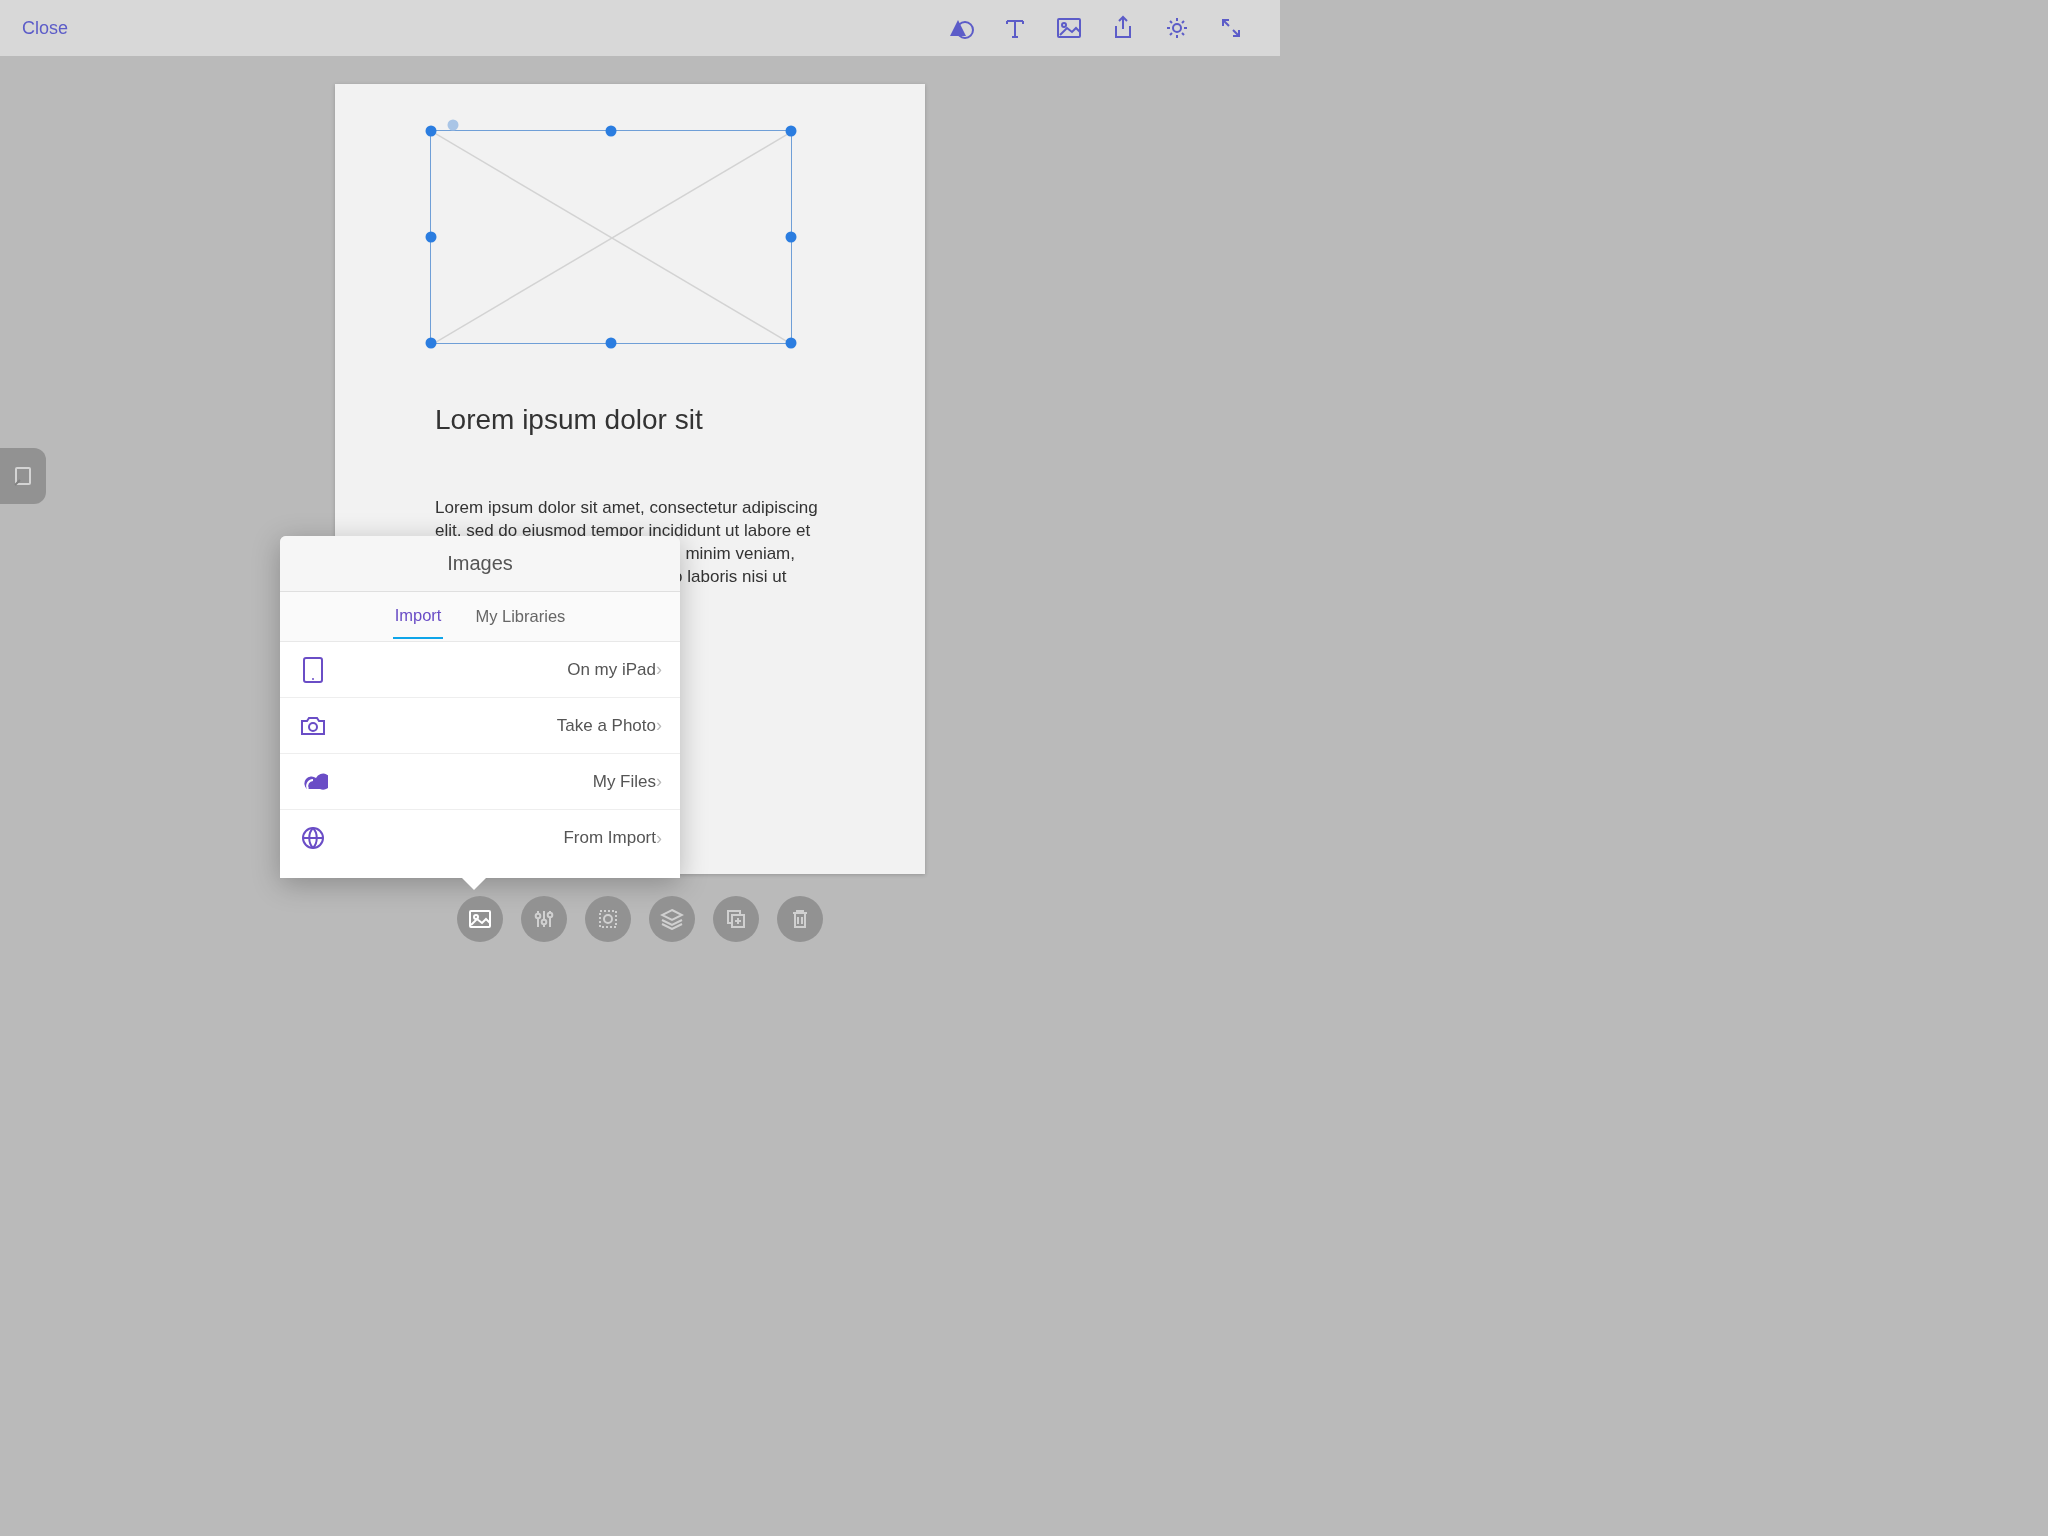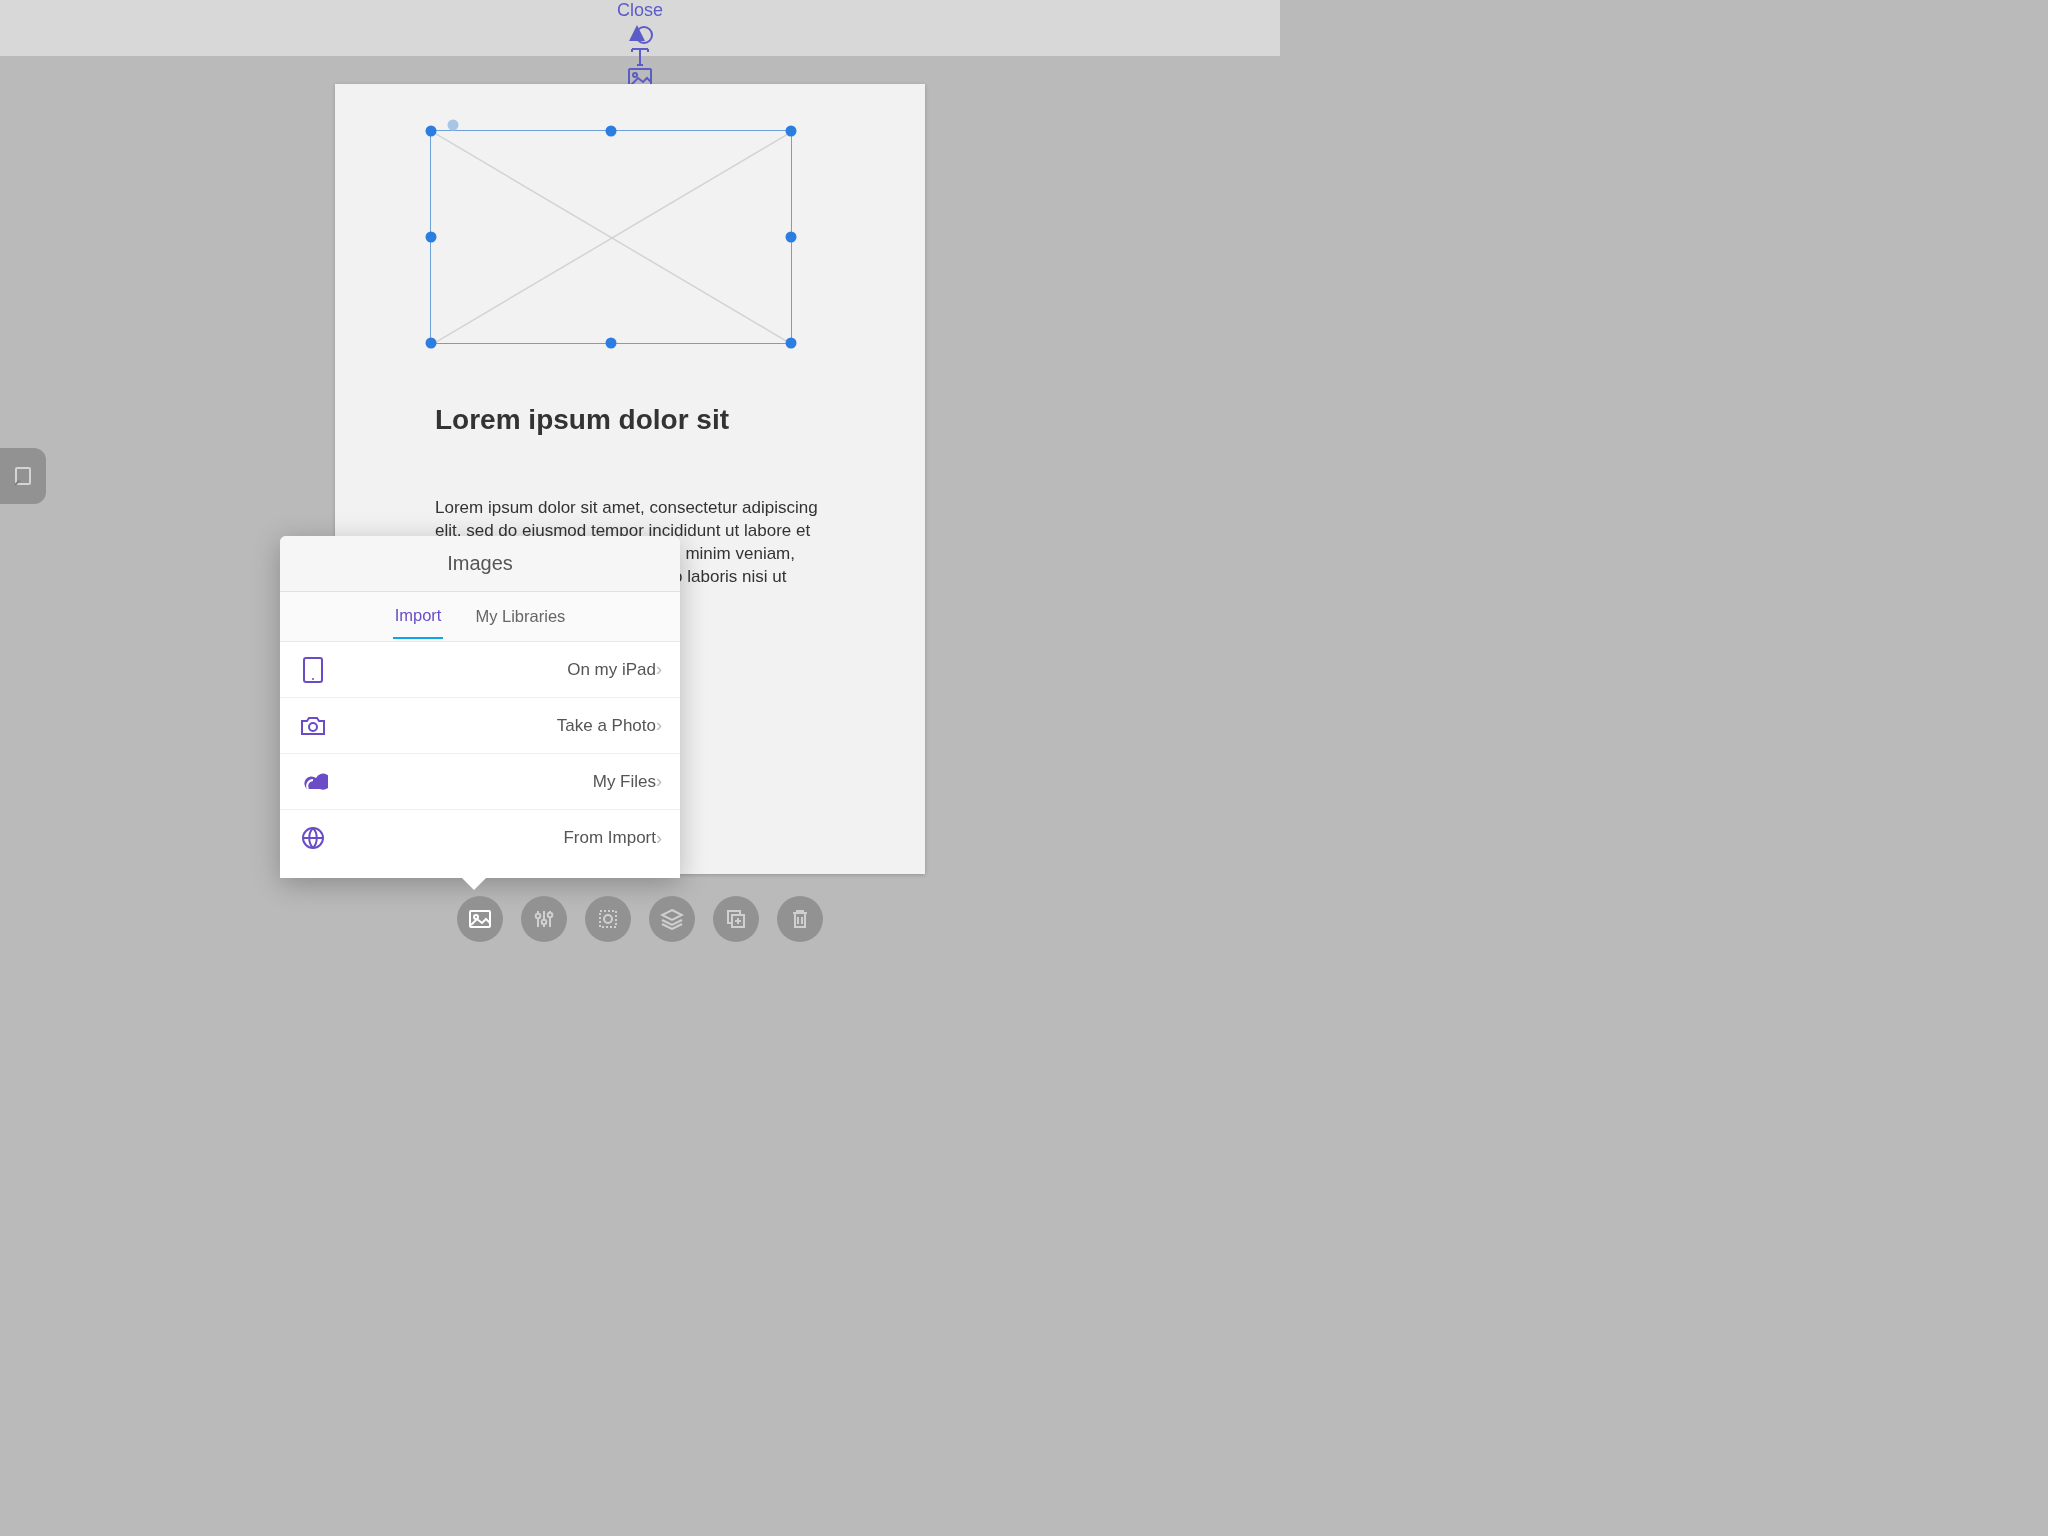"Close" .top-bar { flex-direction: column -> none }
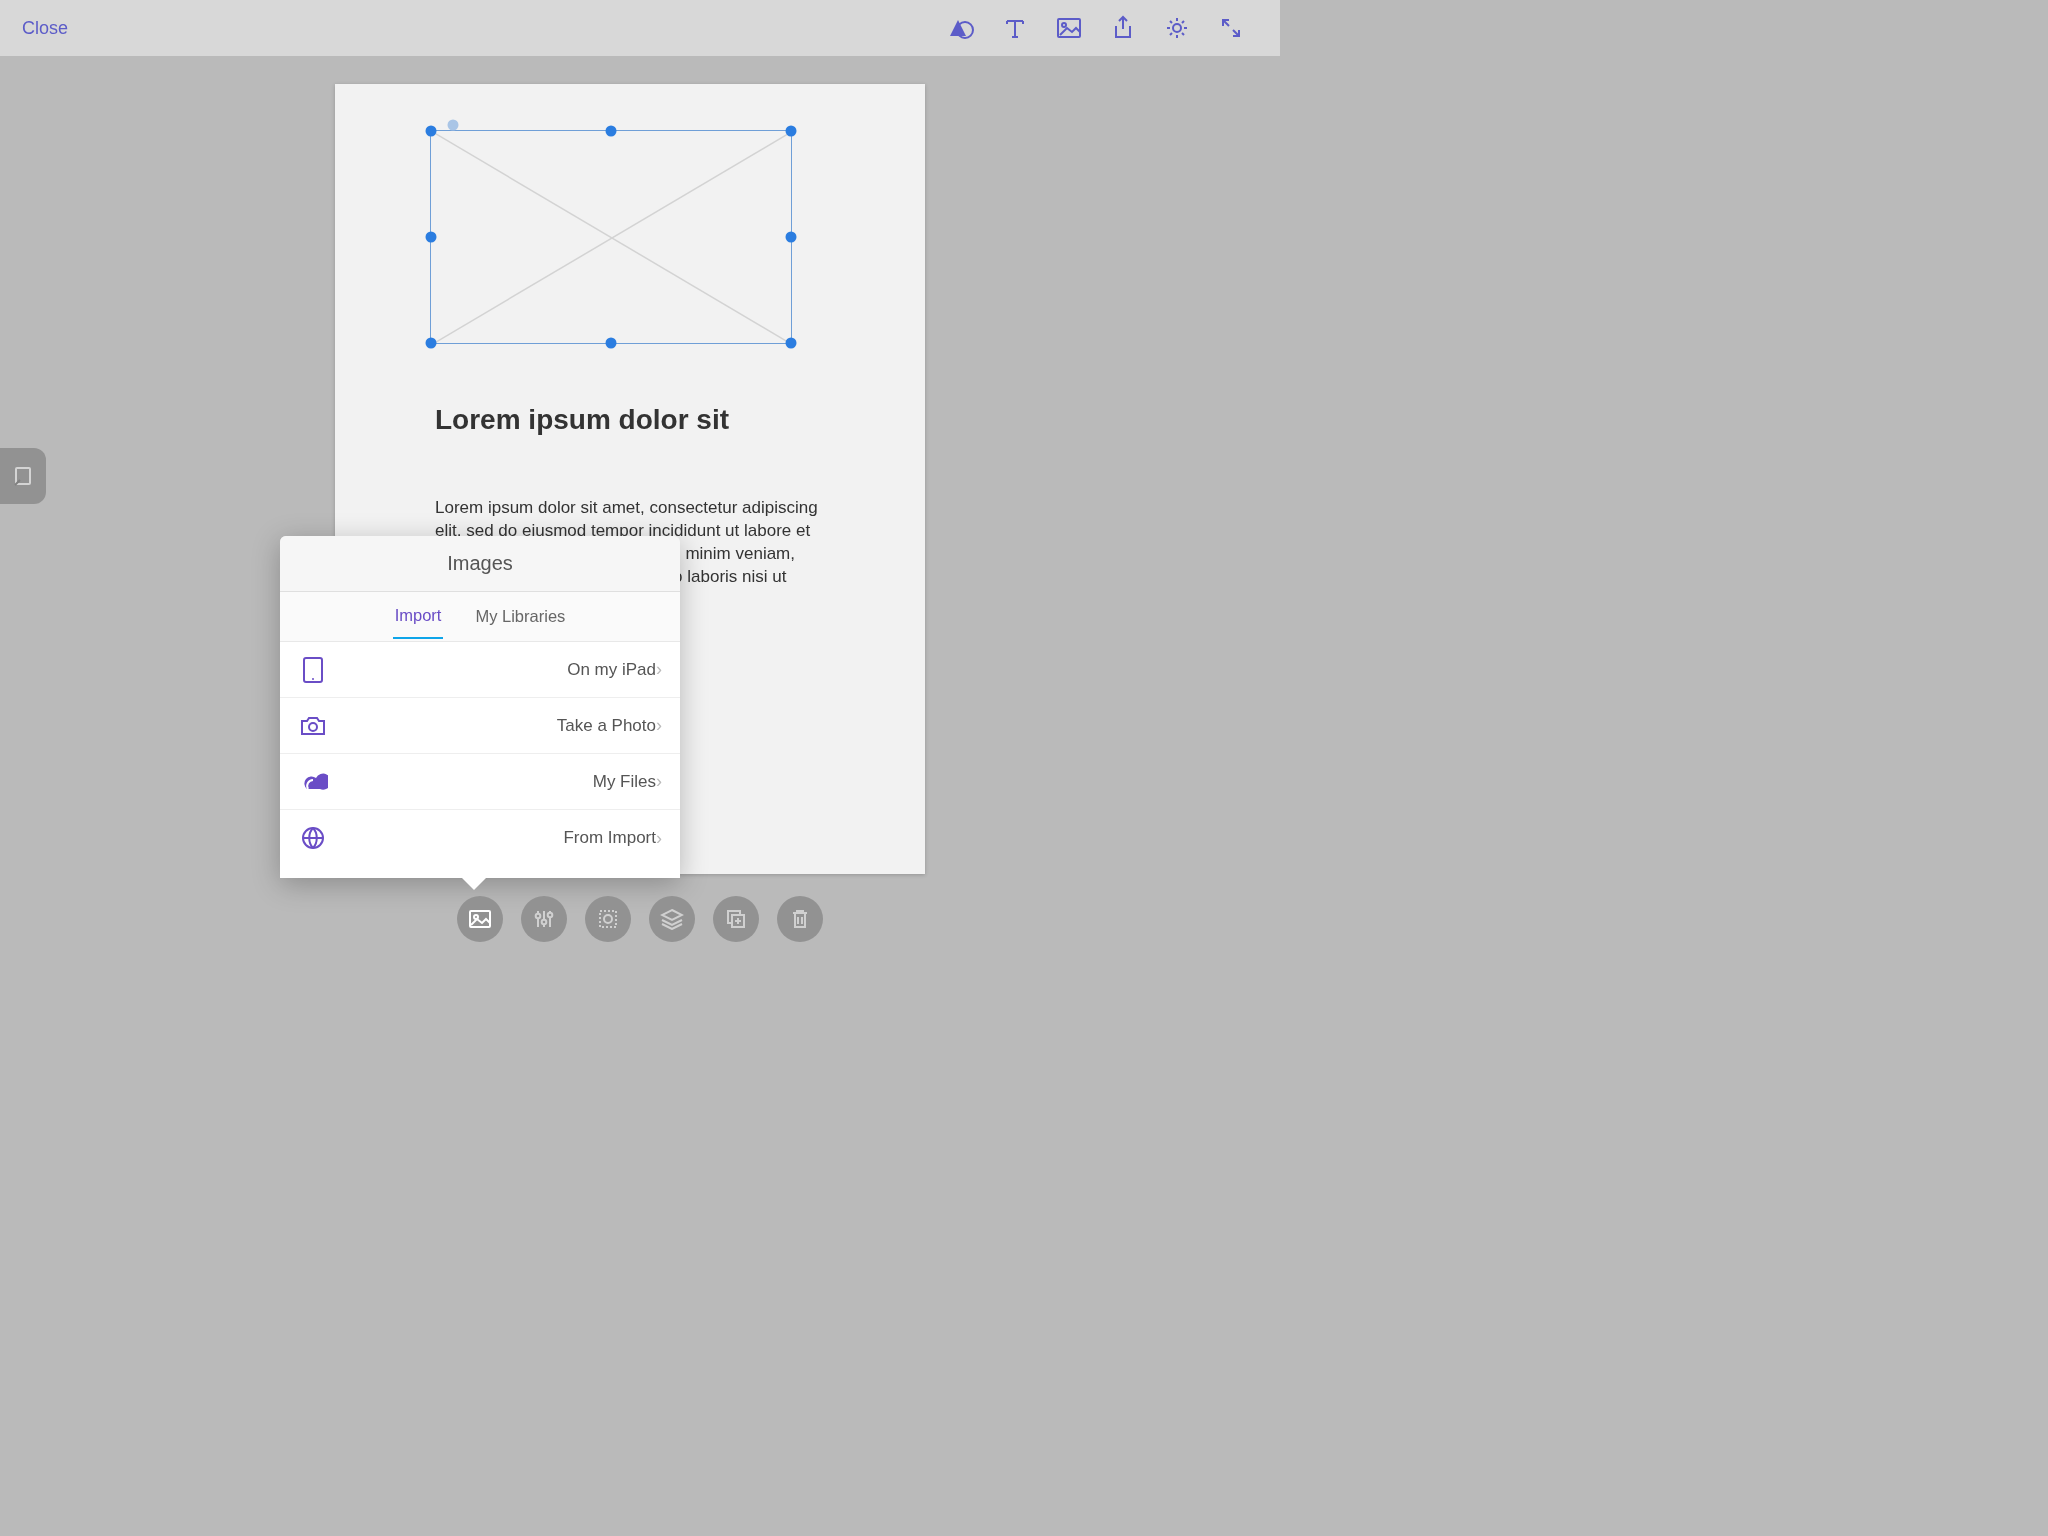"Lorem ipsum dolor sit" .heading { font-weight: 700 -> 400 }
